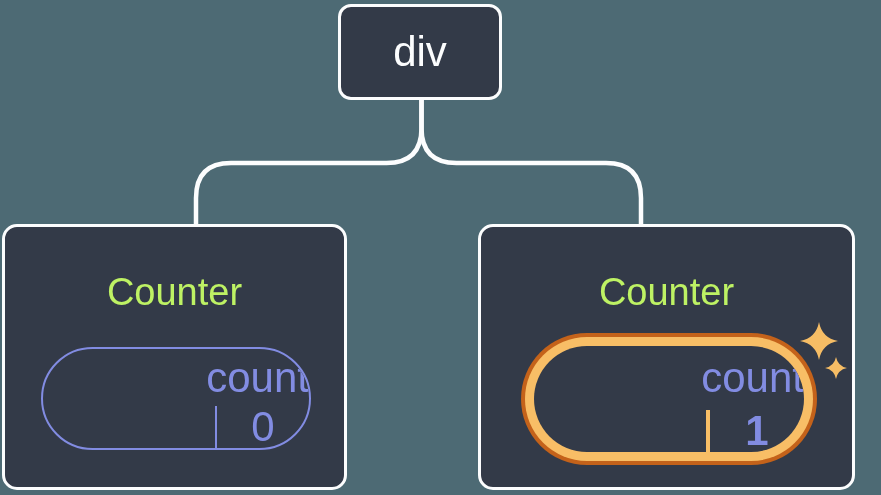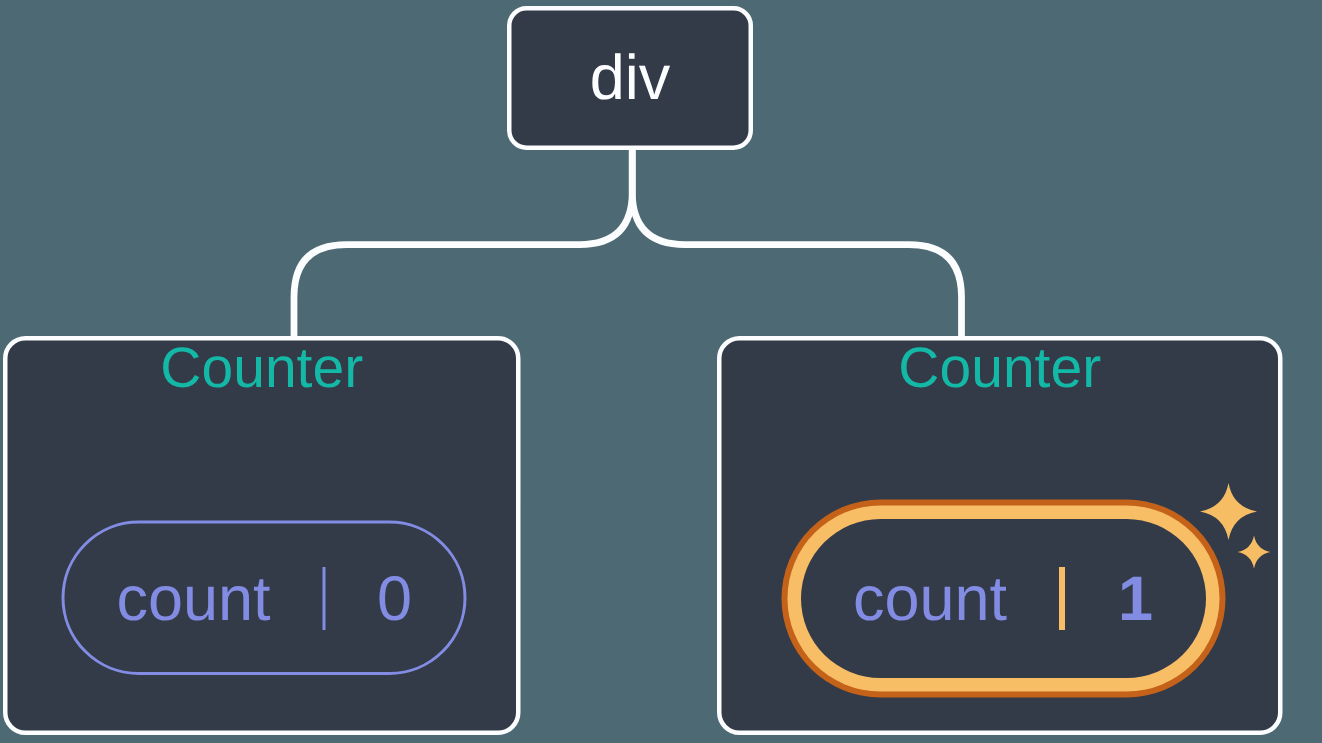"Counter" .card-title { color: #14b8a6 -> #bef264; margin-top: none -> 46px }
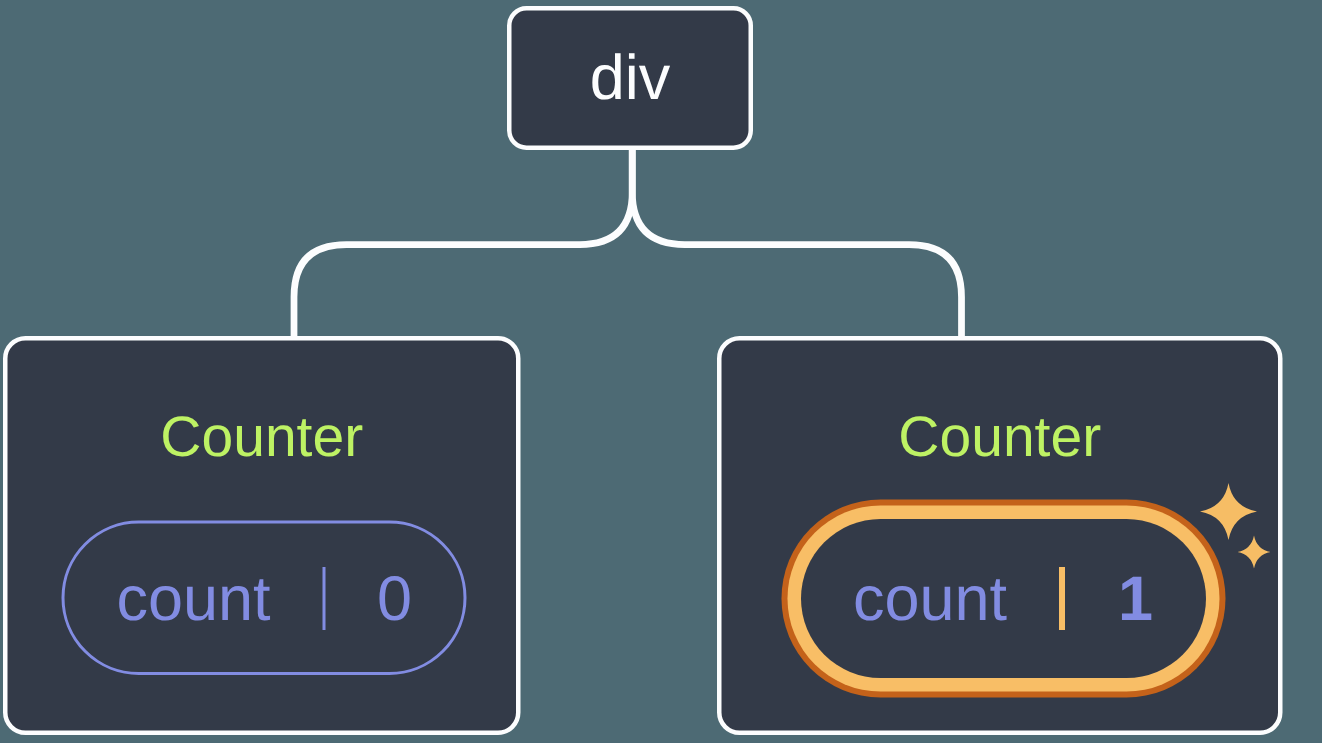"count" .pill { align-items: center -> flex-end; flex-direction: none -> column }
